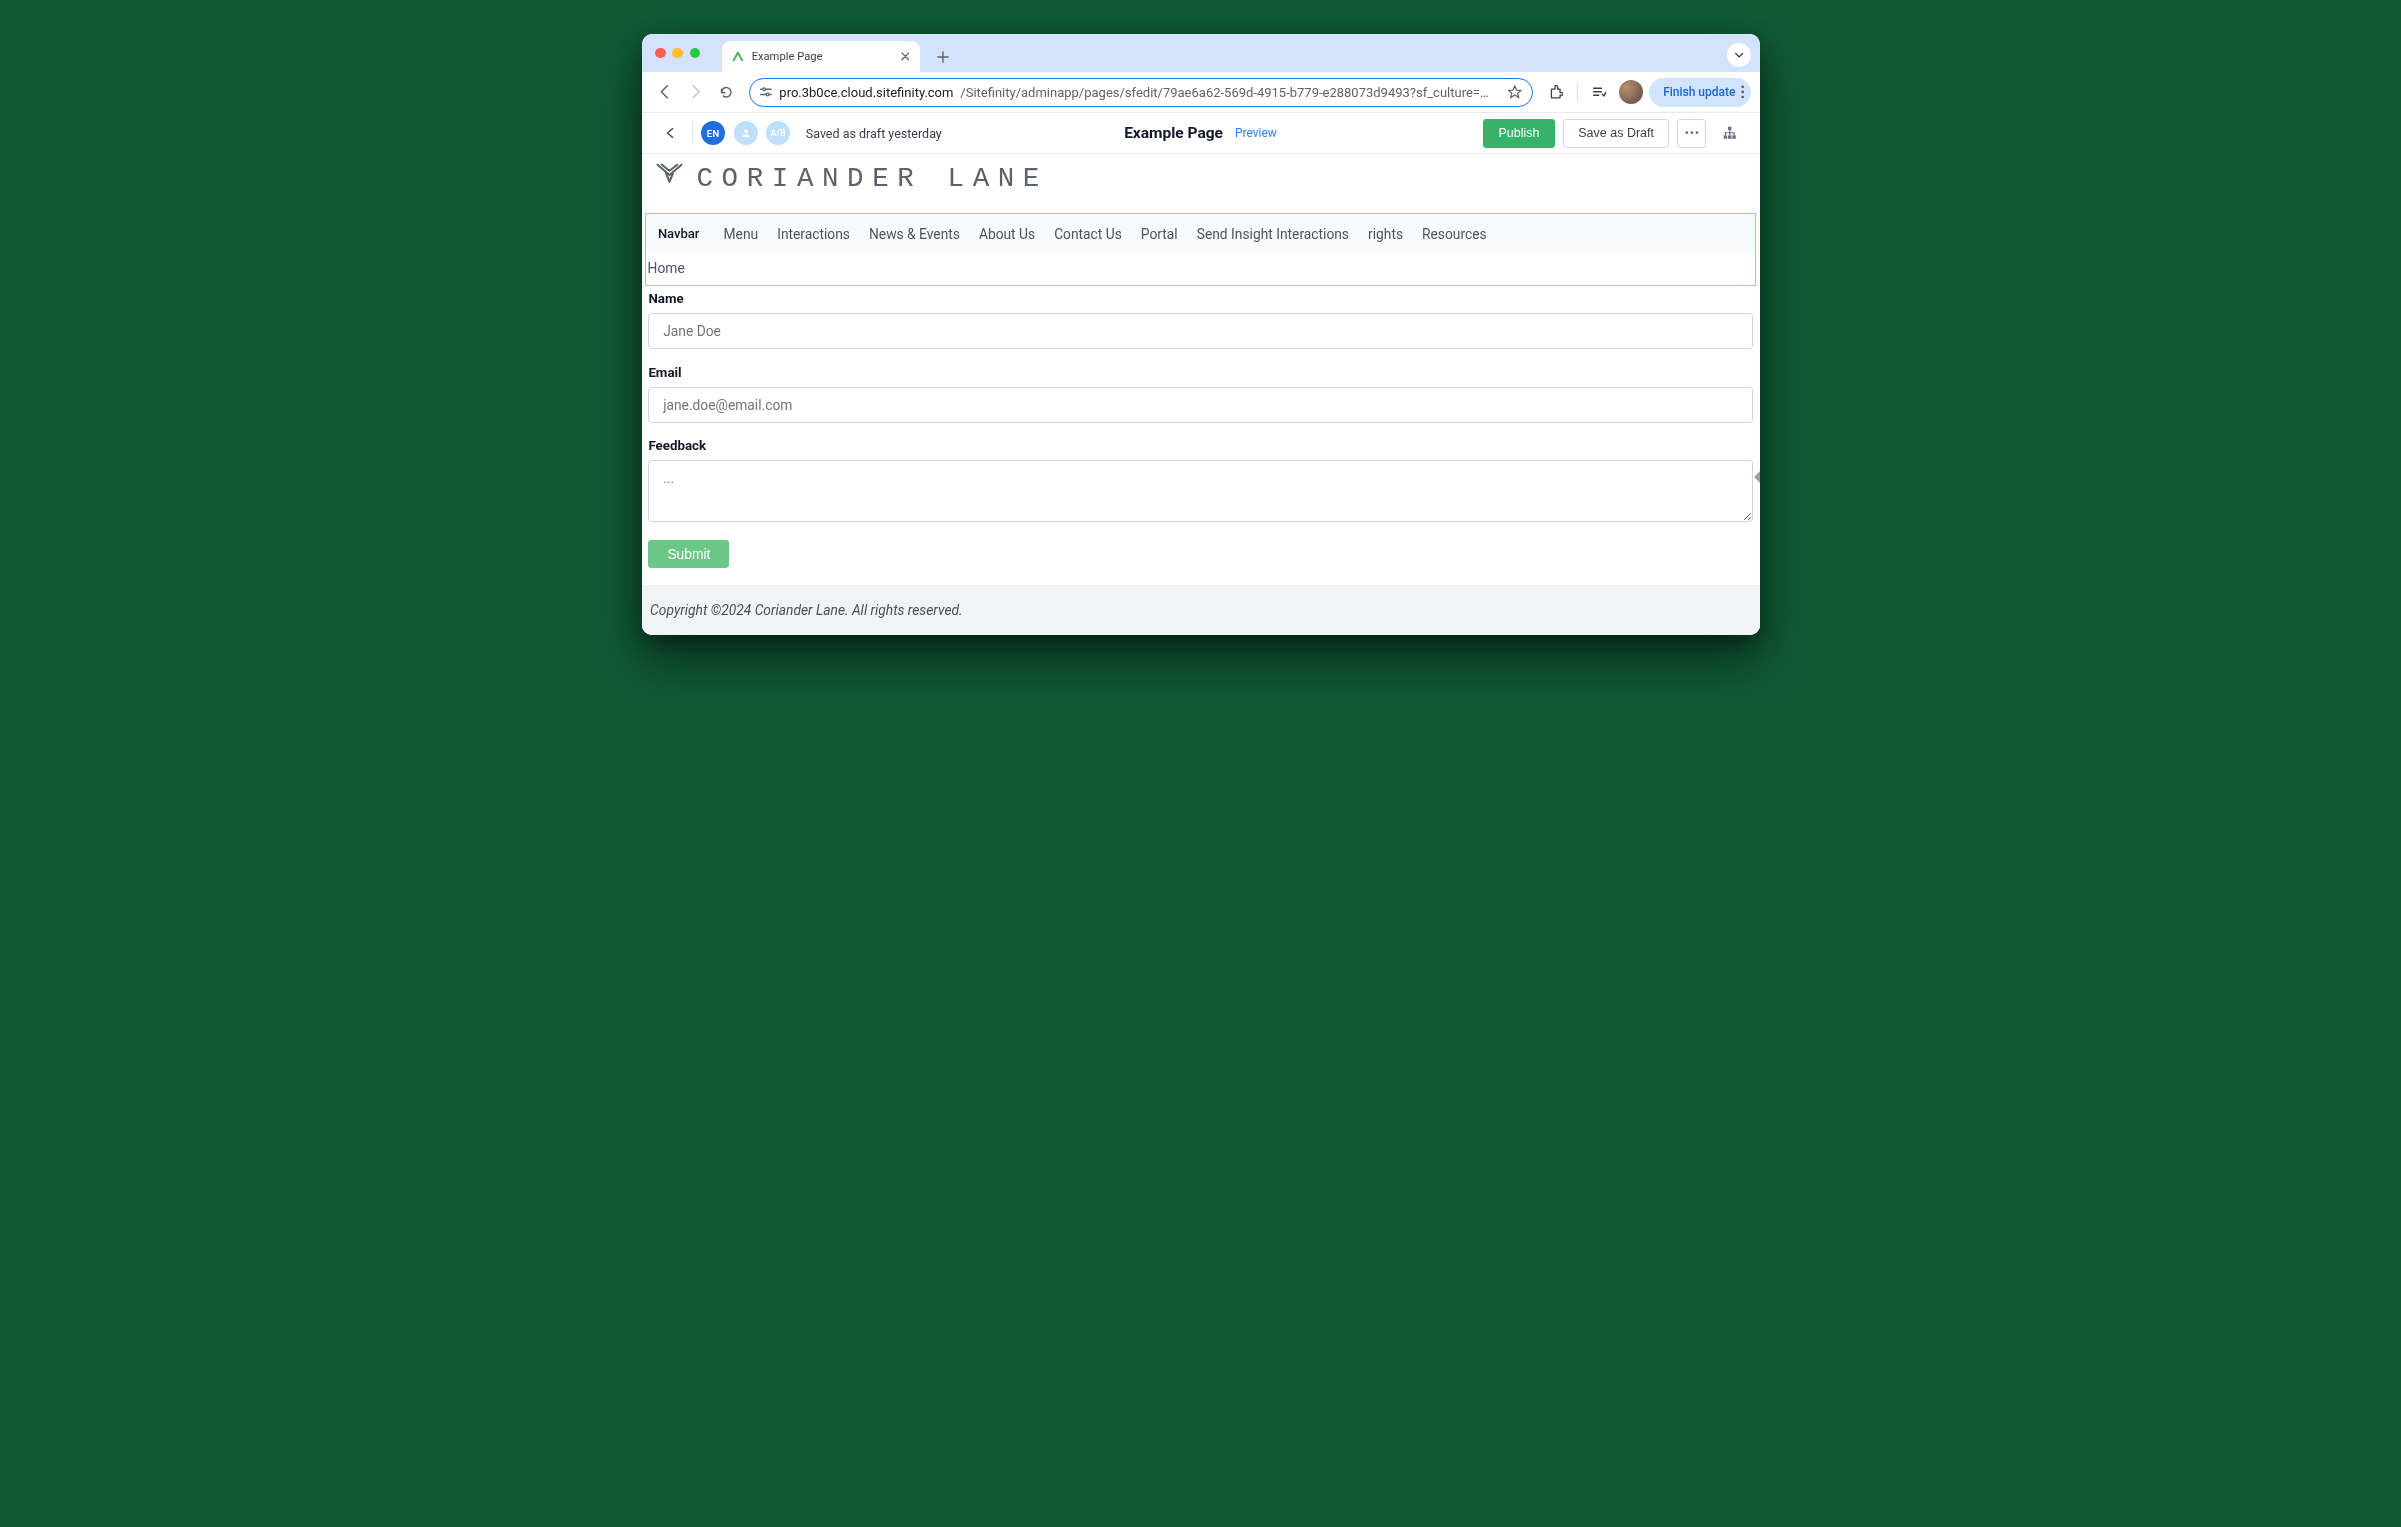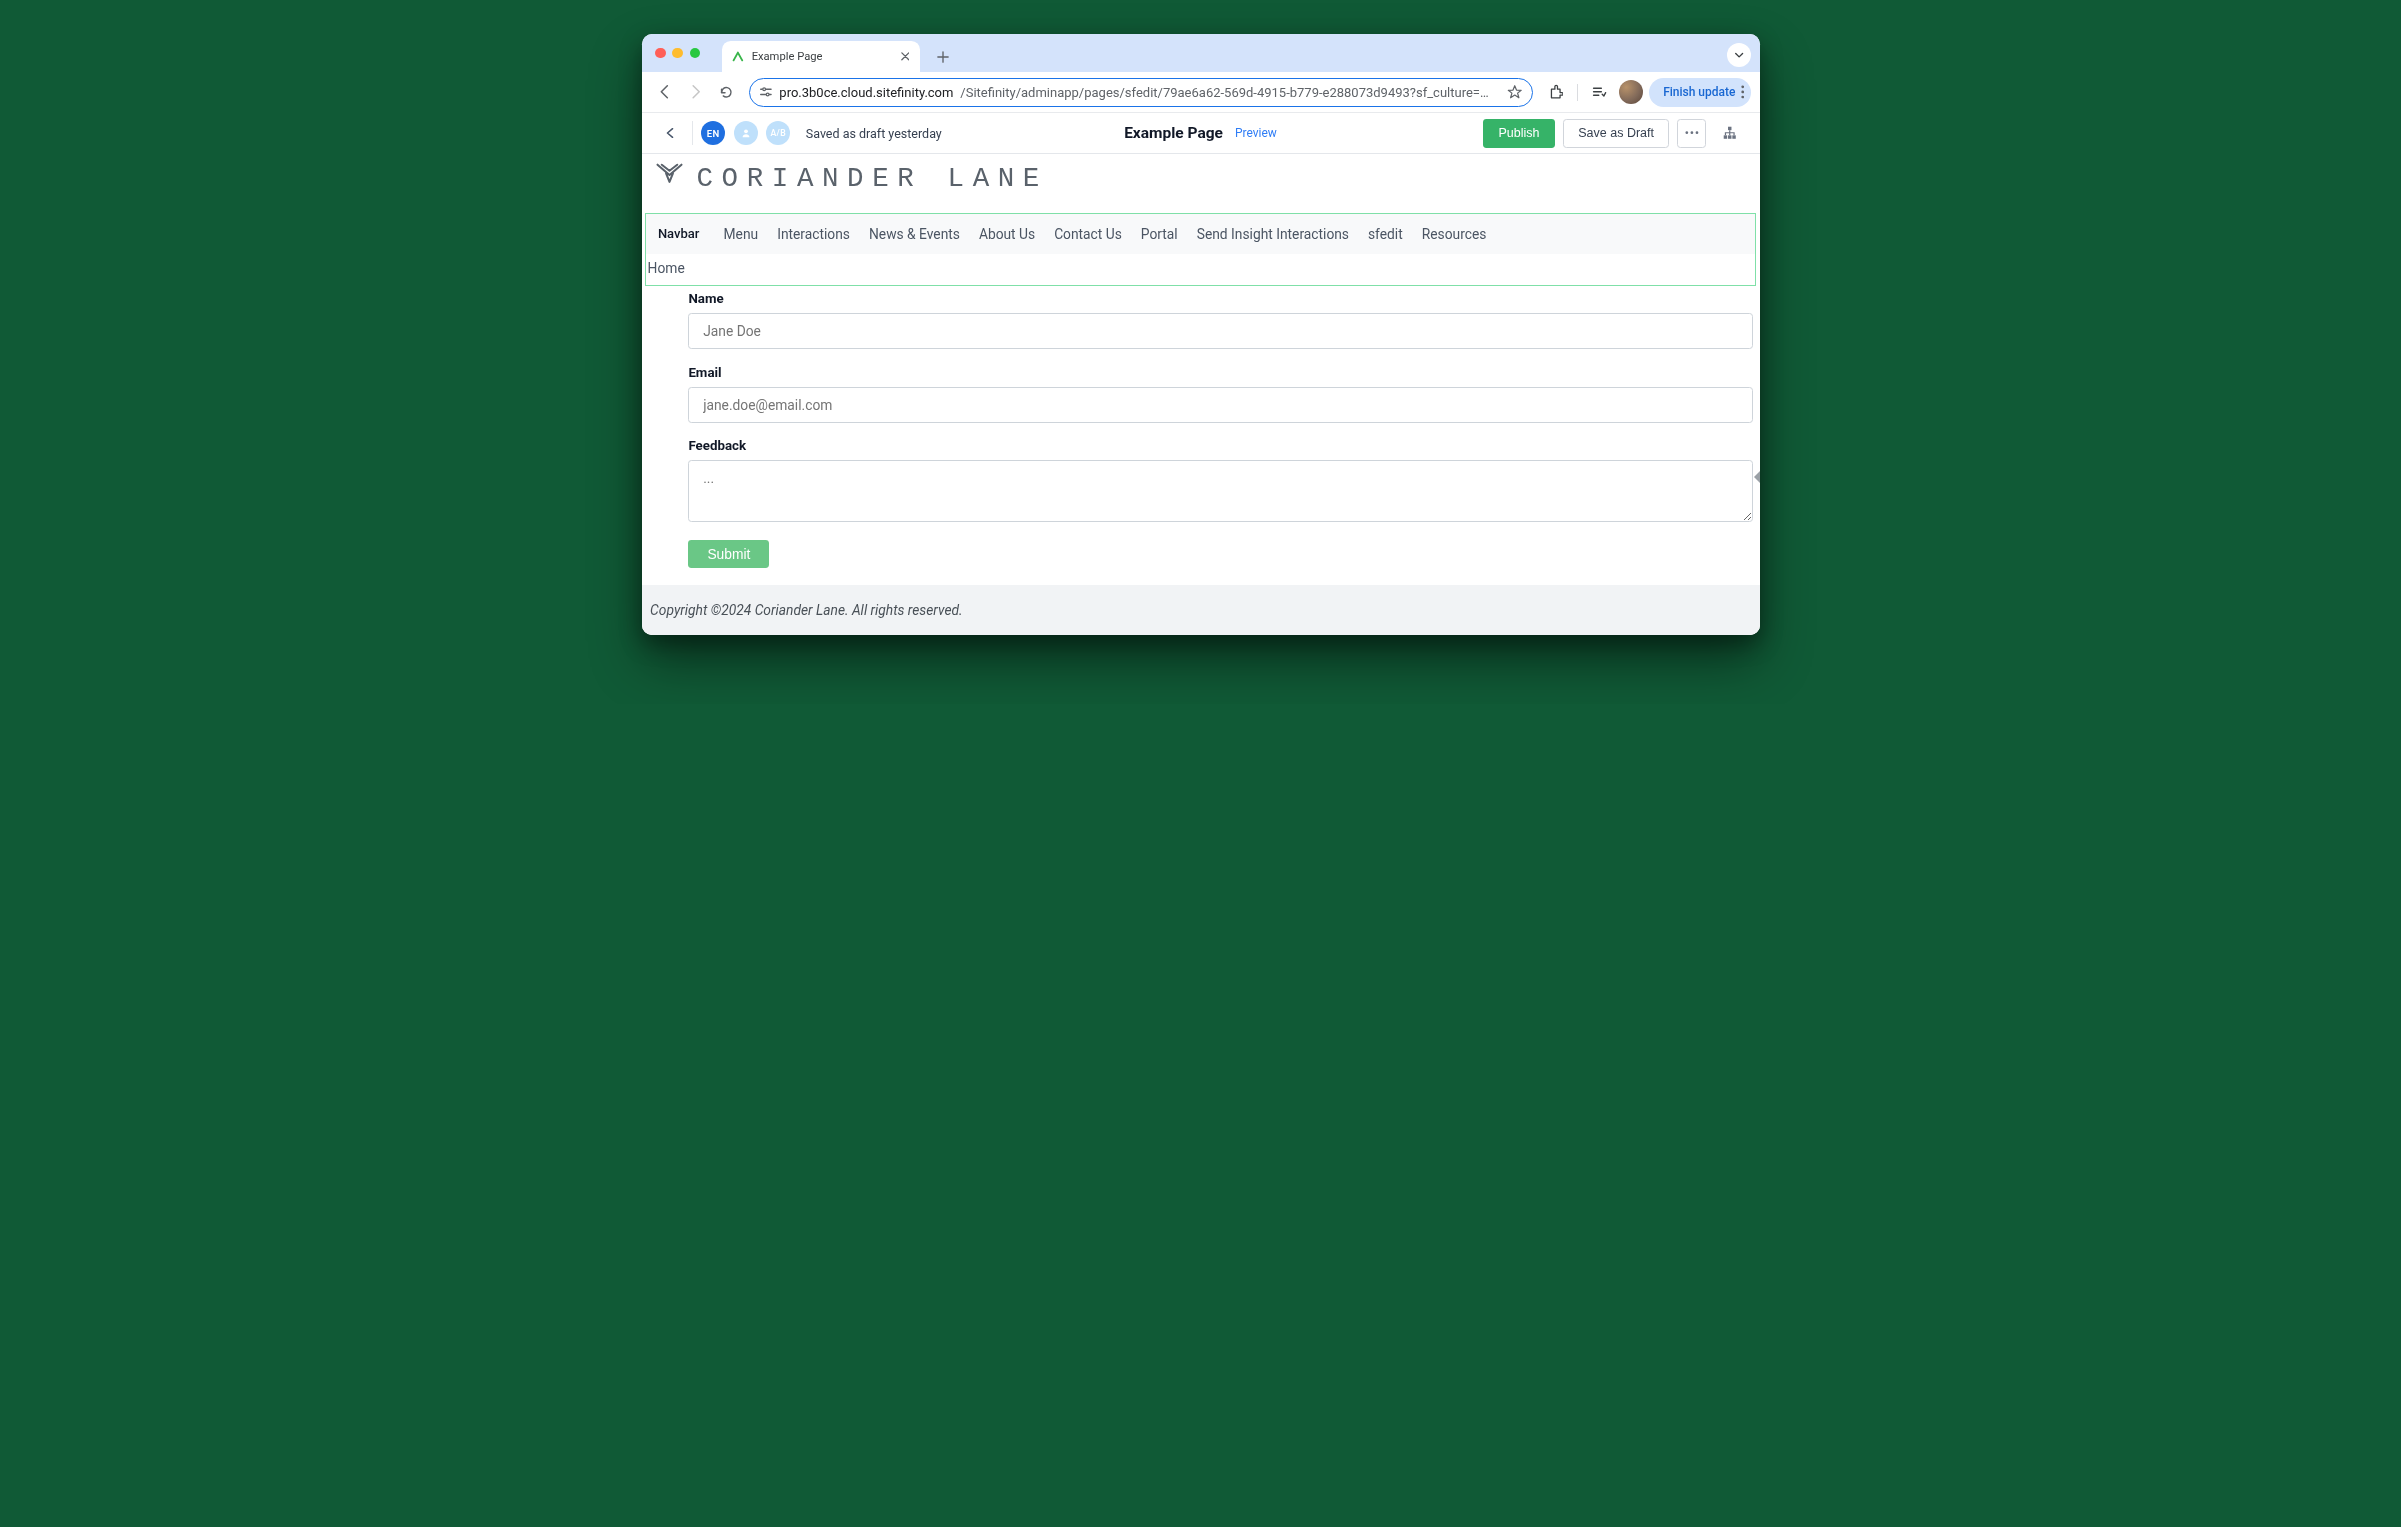"sfedit" span.nav-item { text: sfedit -> rights }
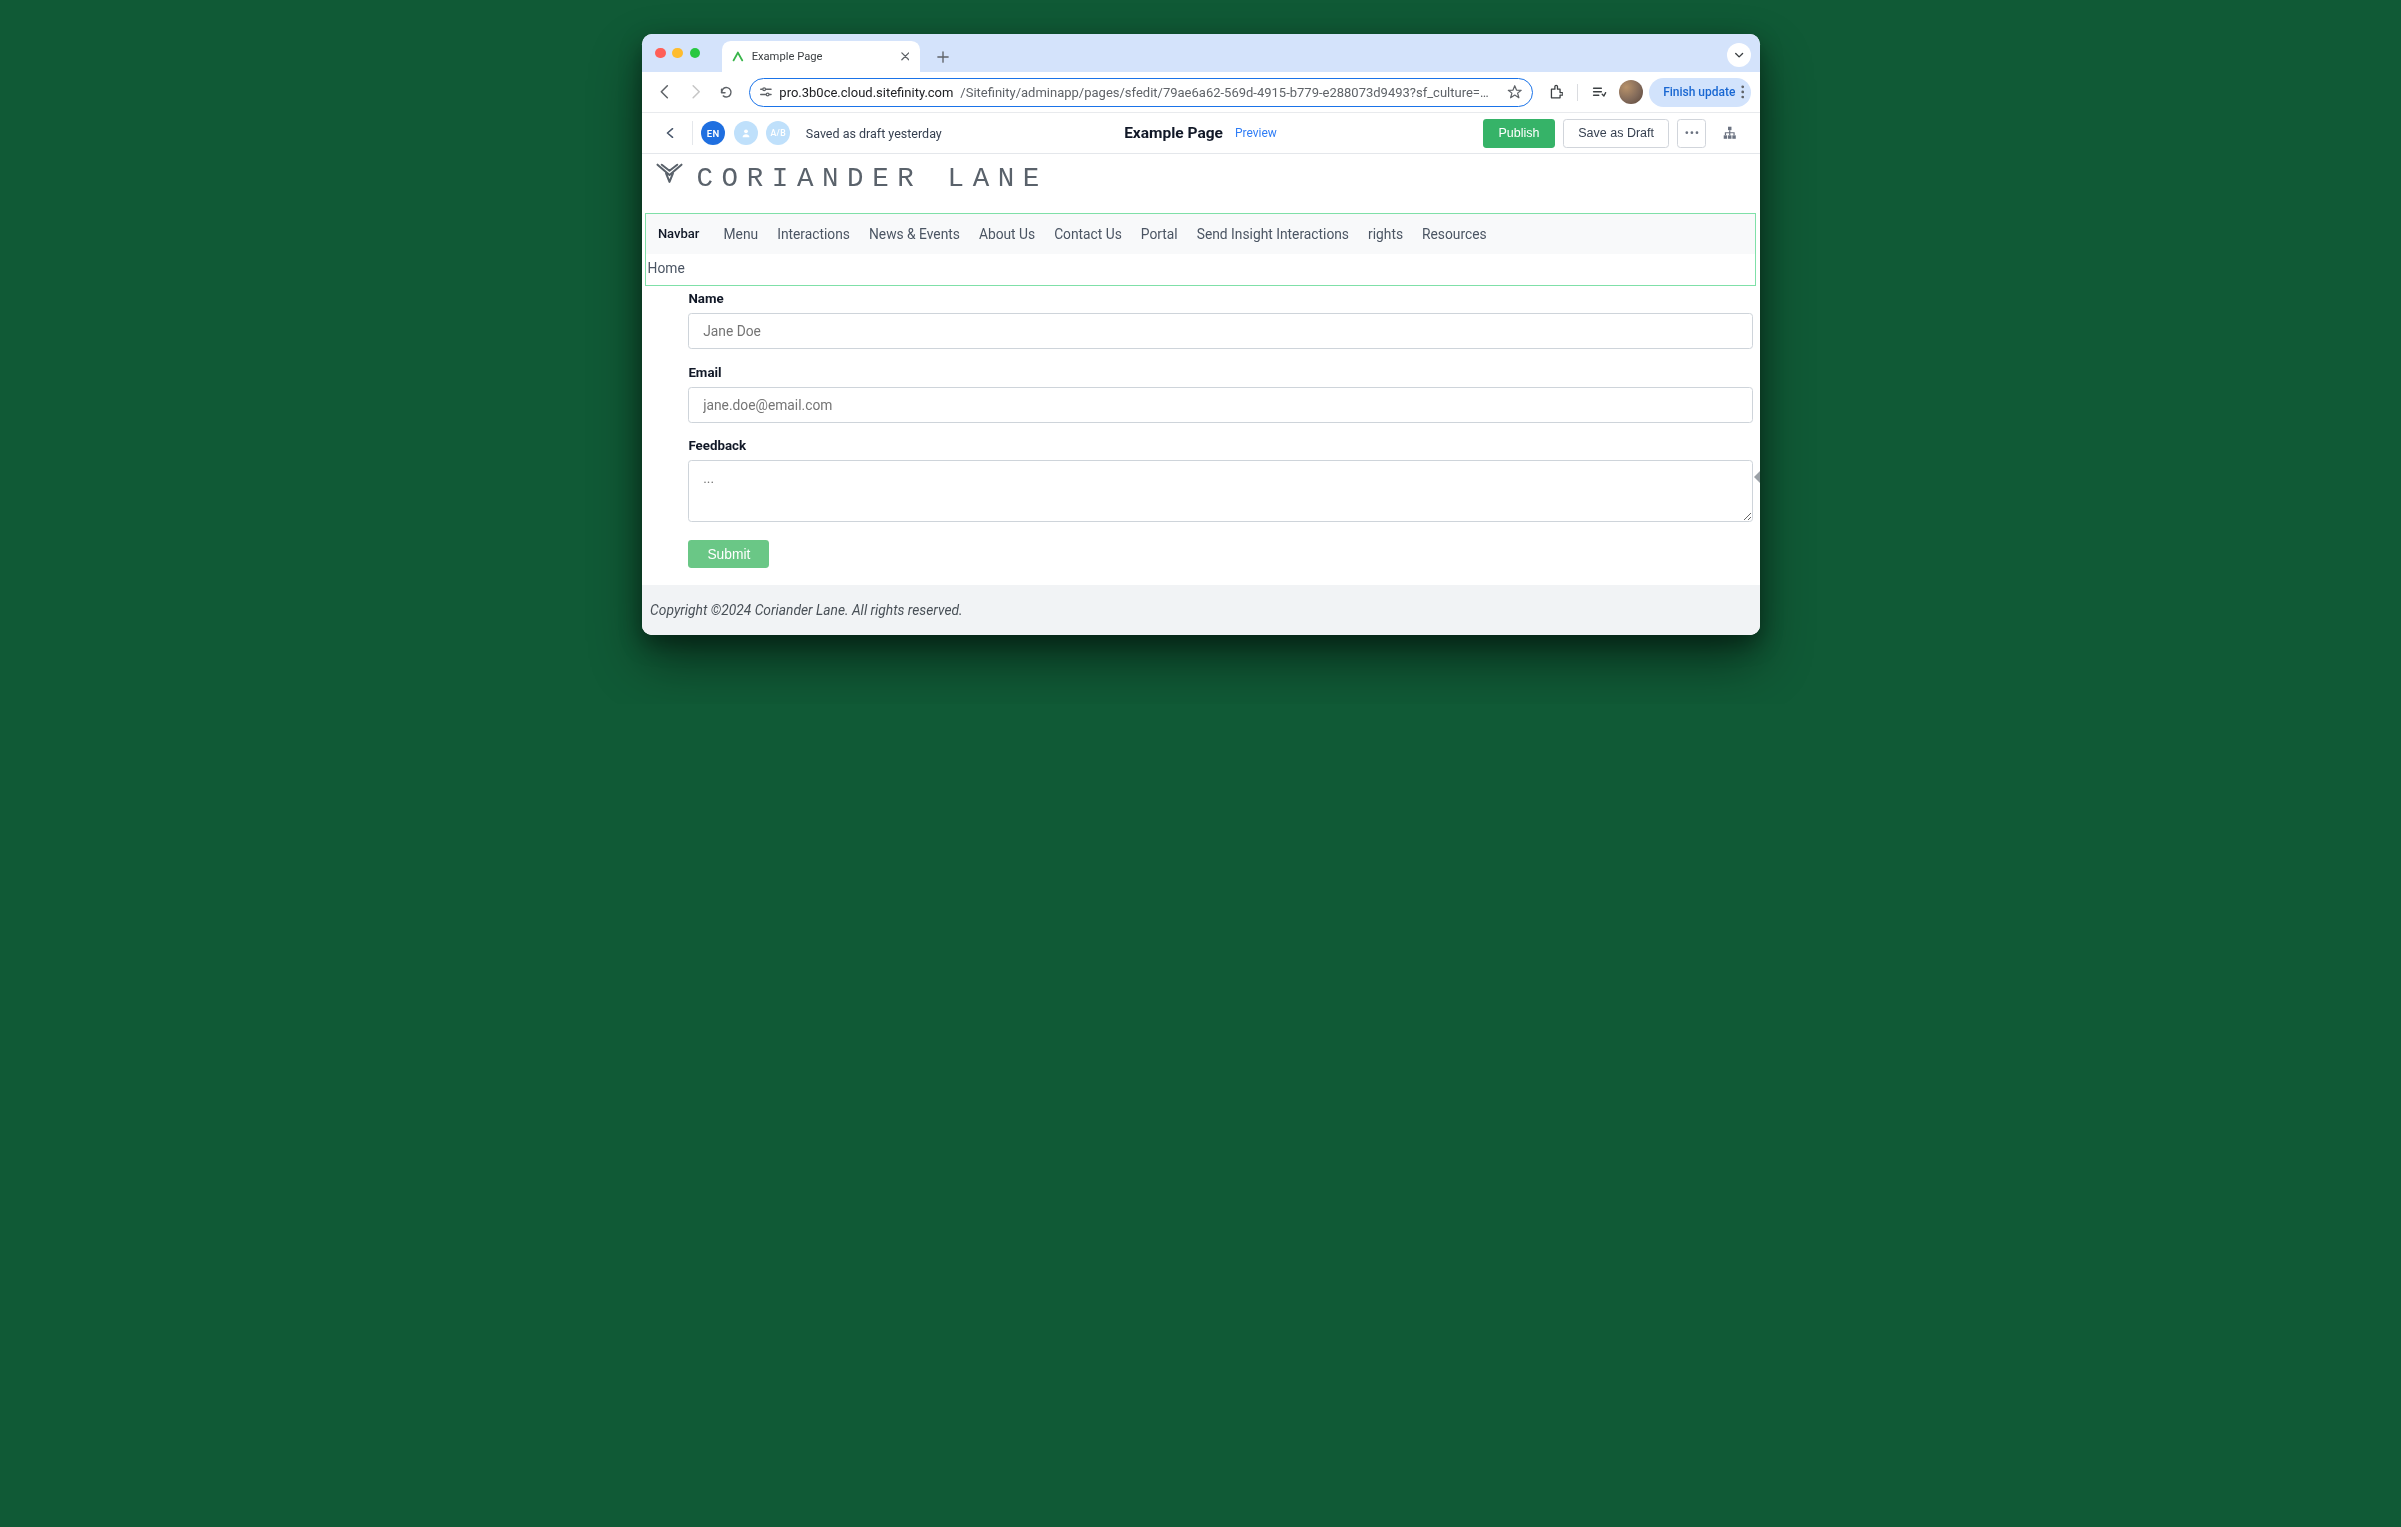"Name" .form-area { margin-left: 40px -> none }
